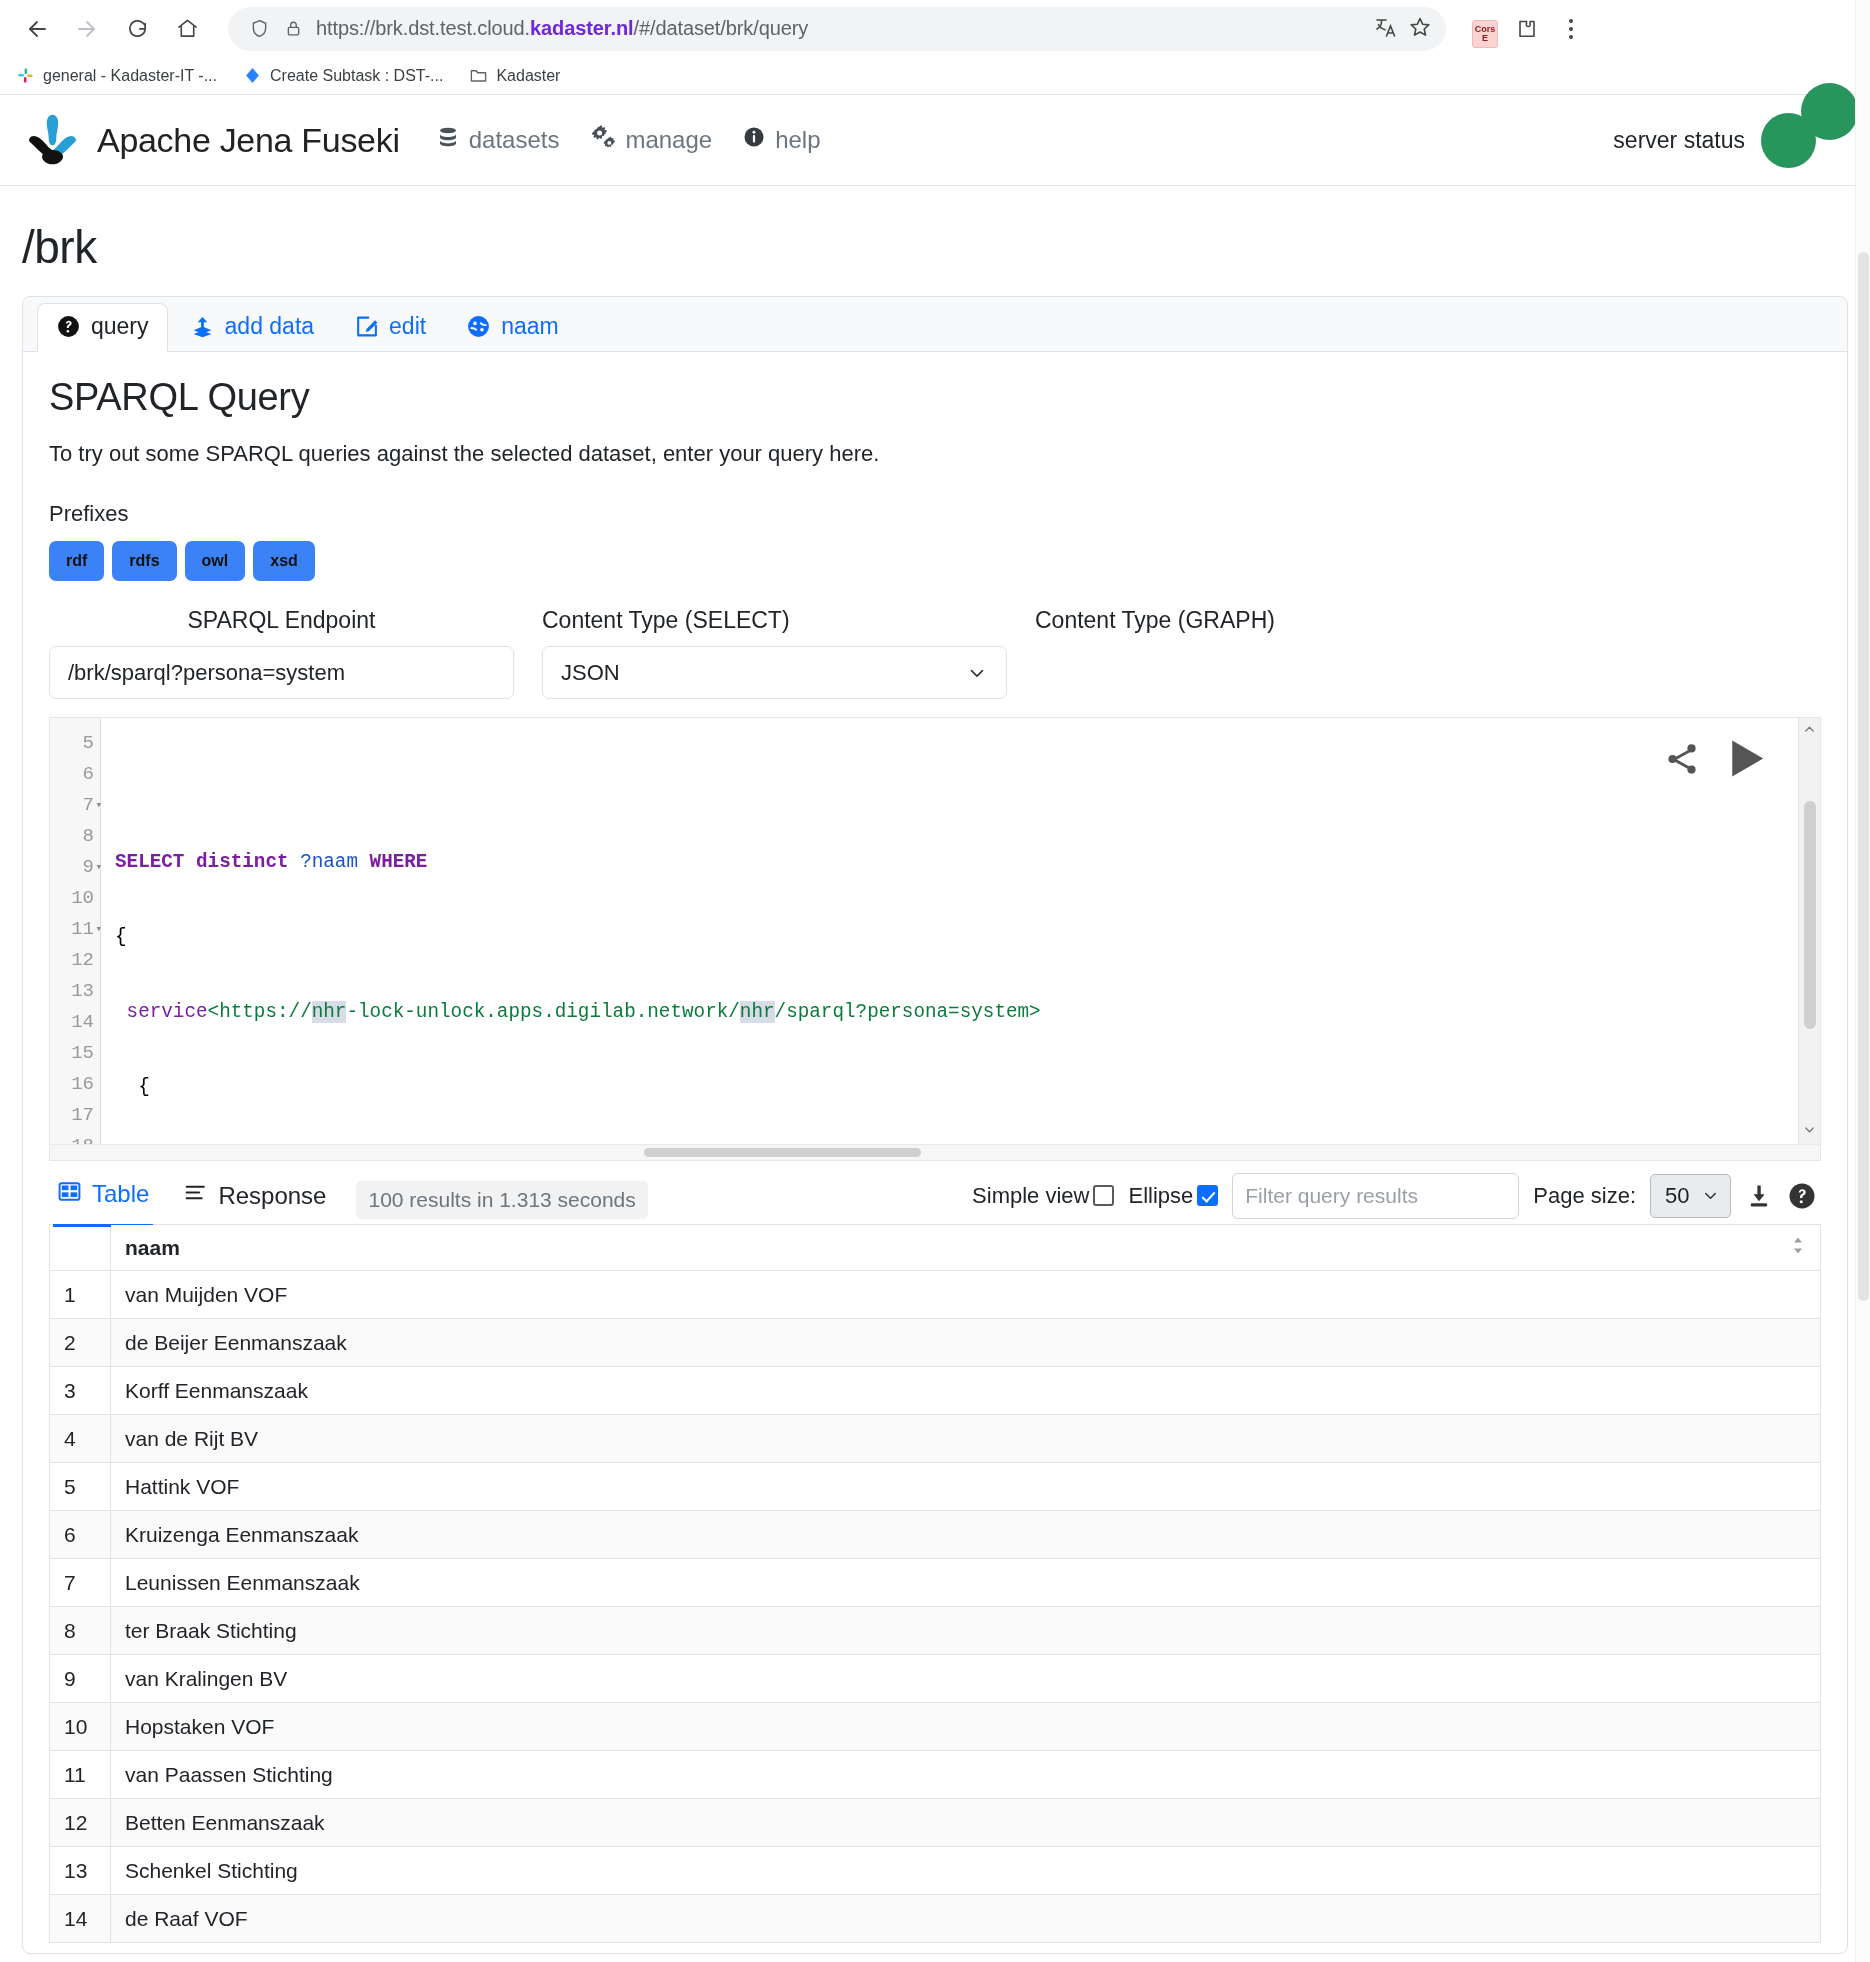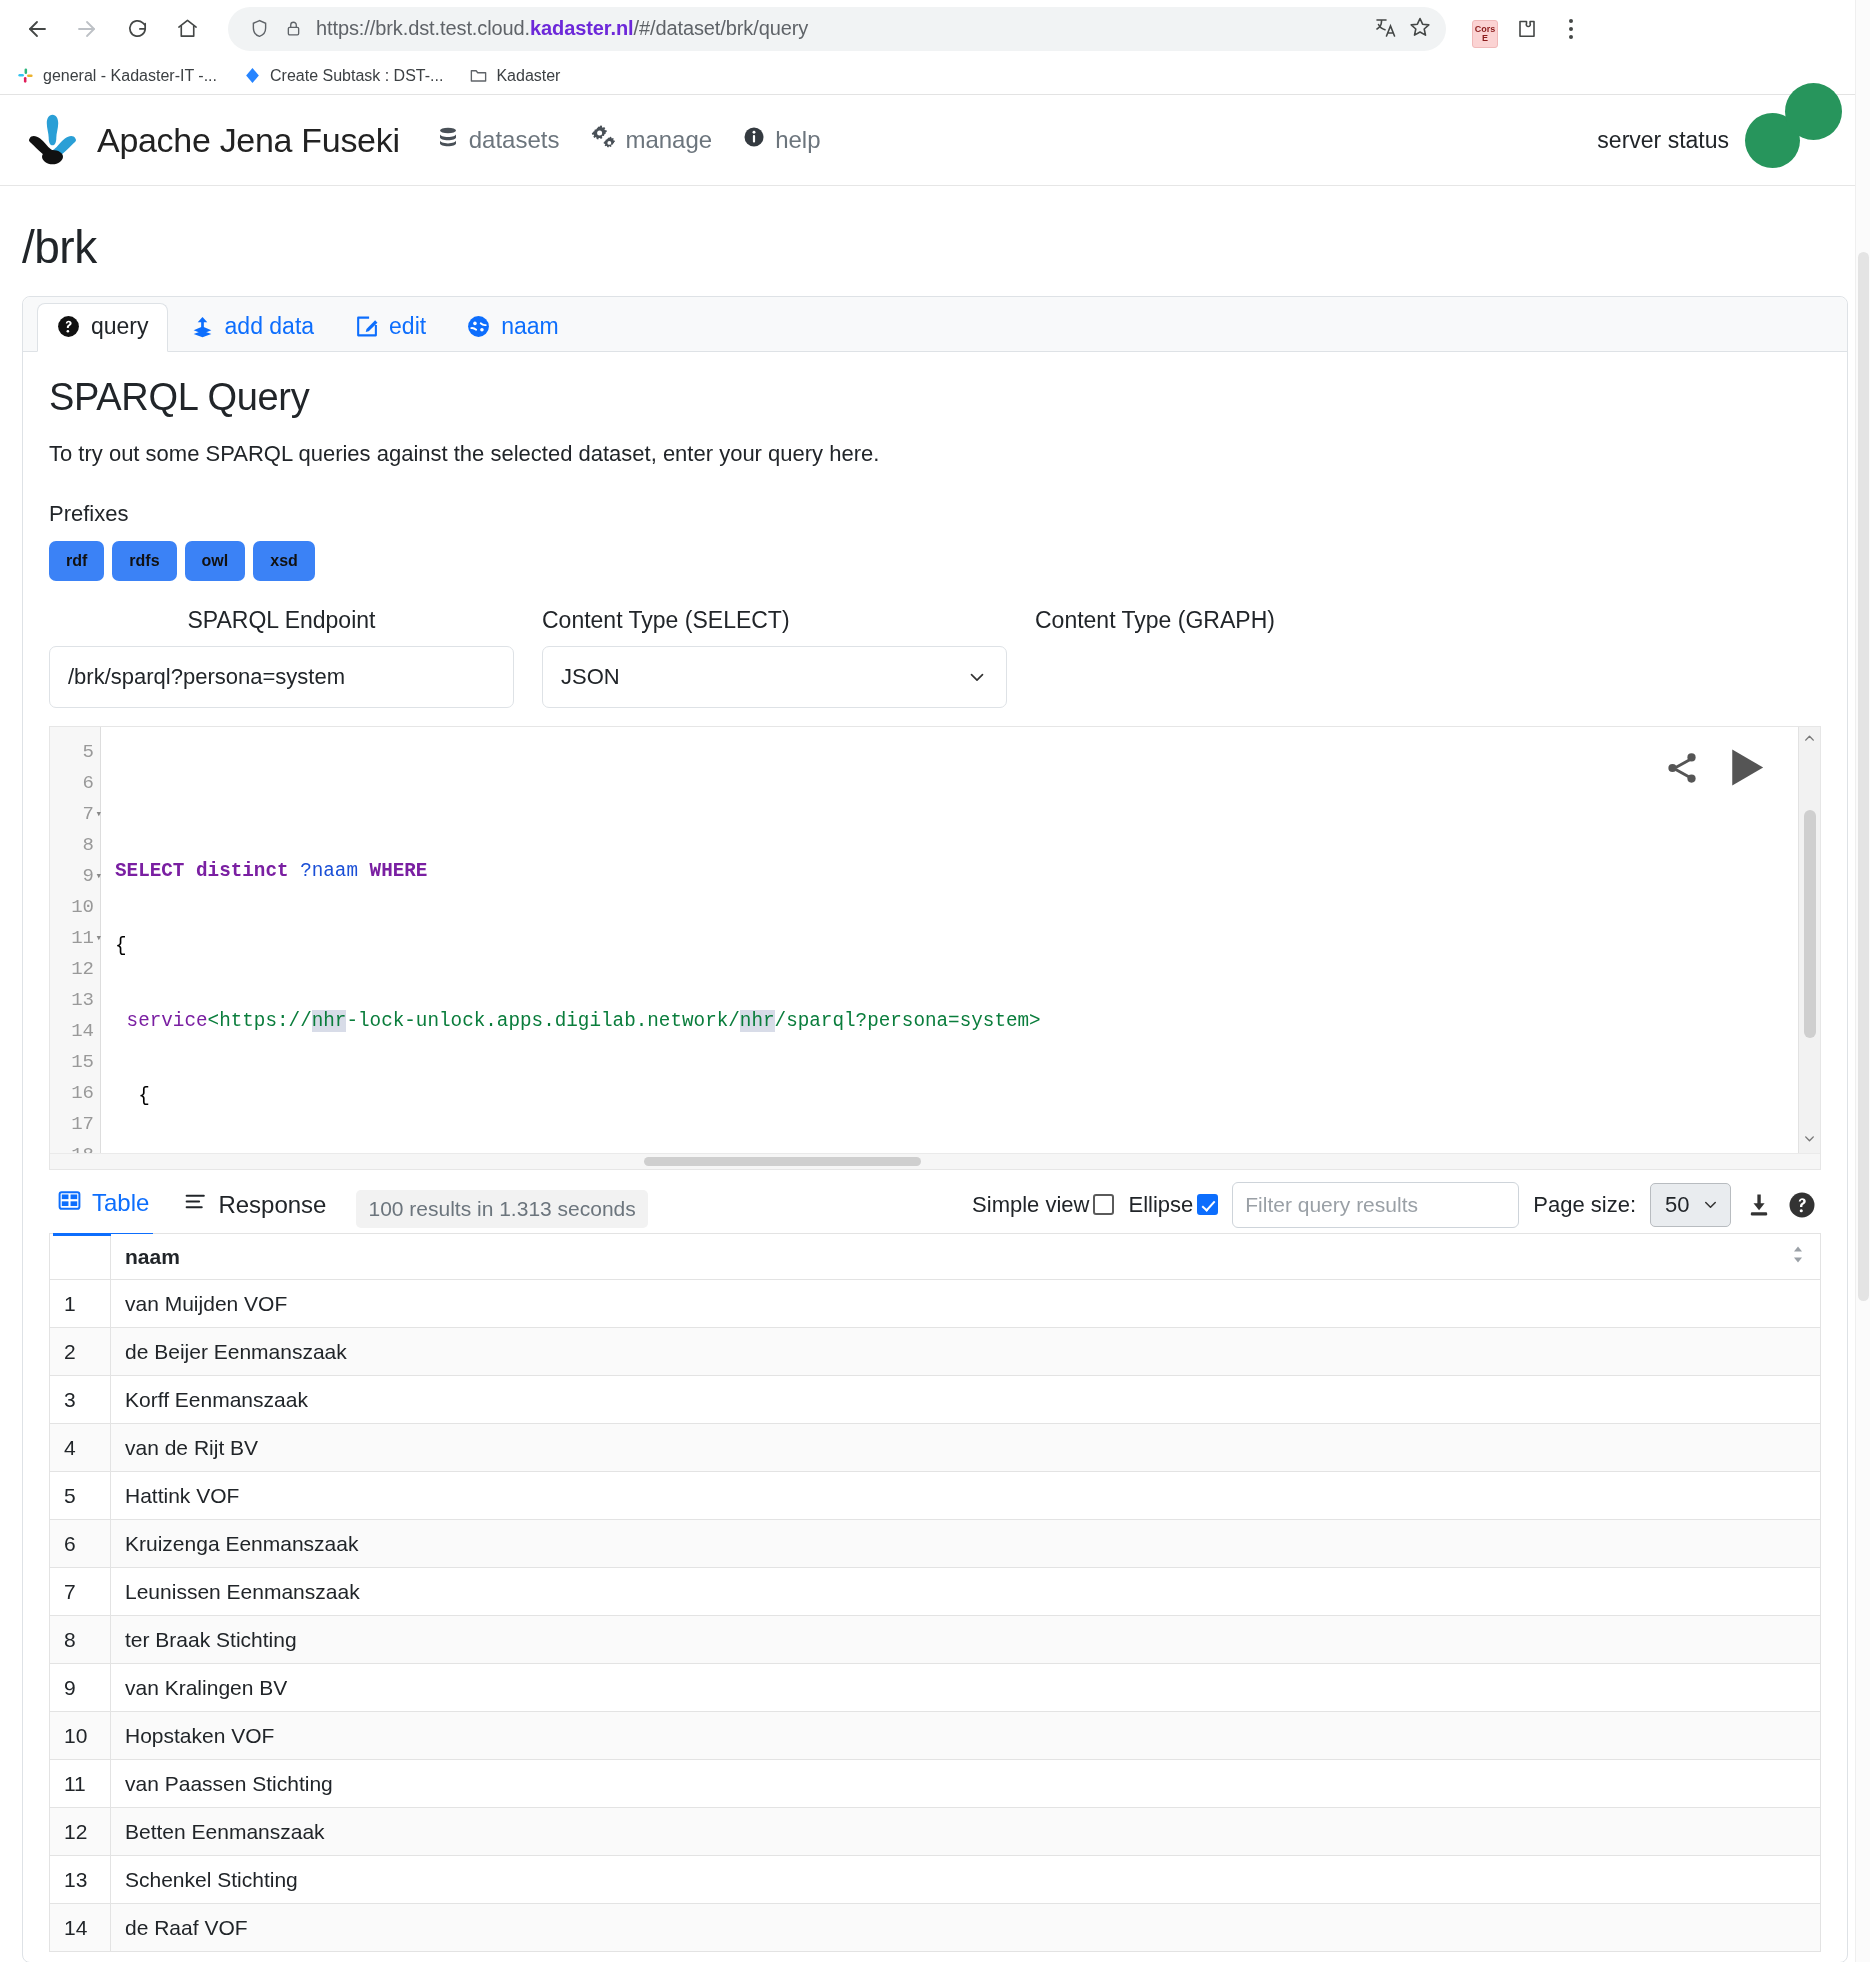"server status" .server-status { right: 16px -> 0 }
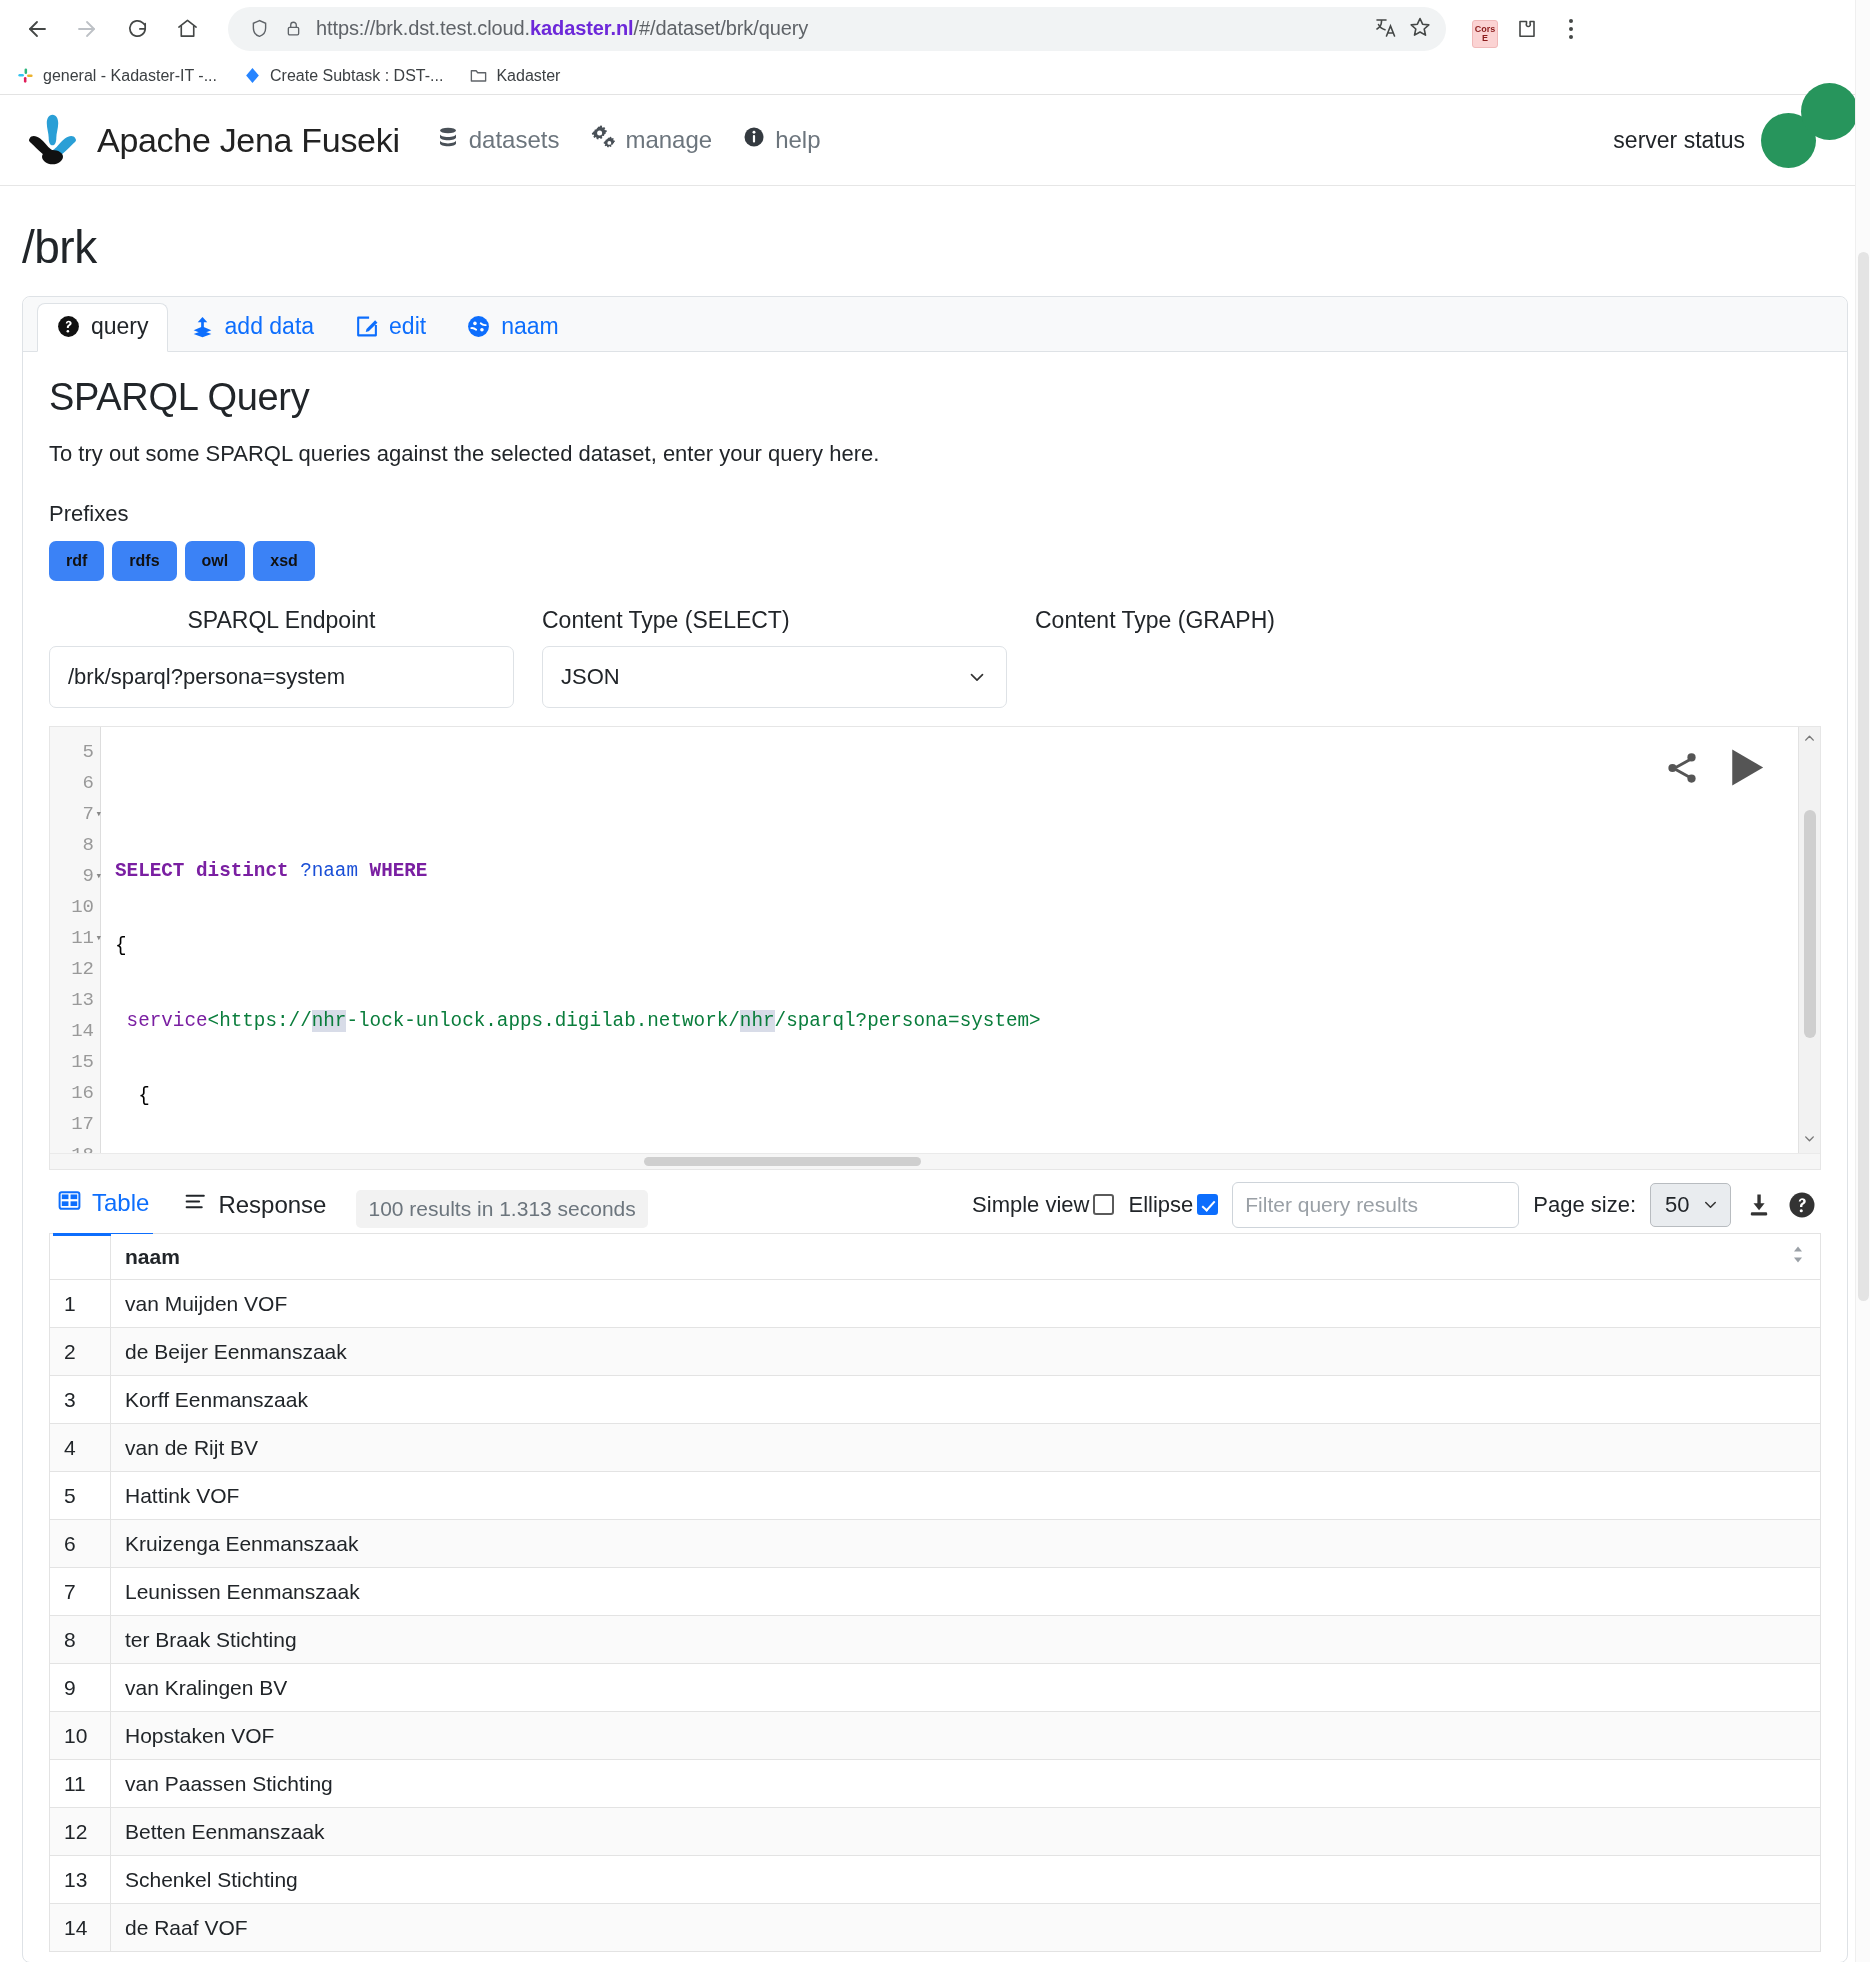"/brk/sparql?persona=system" .inp-box { height: 62px -> 53px }
